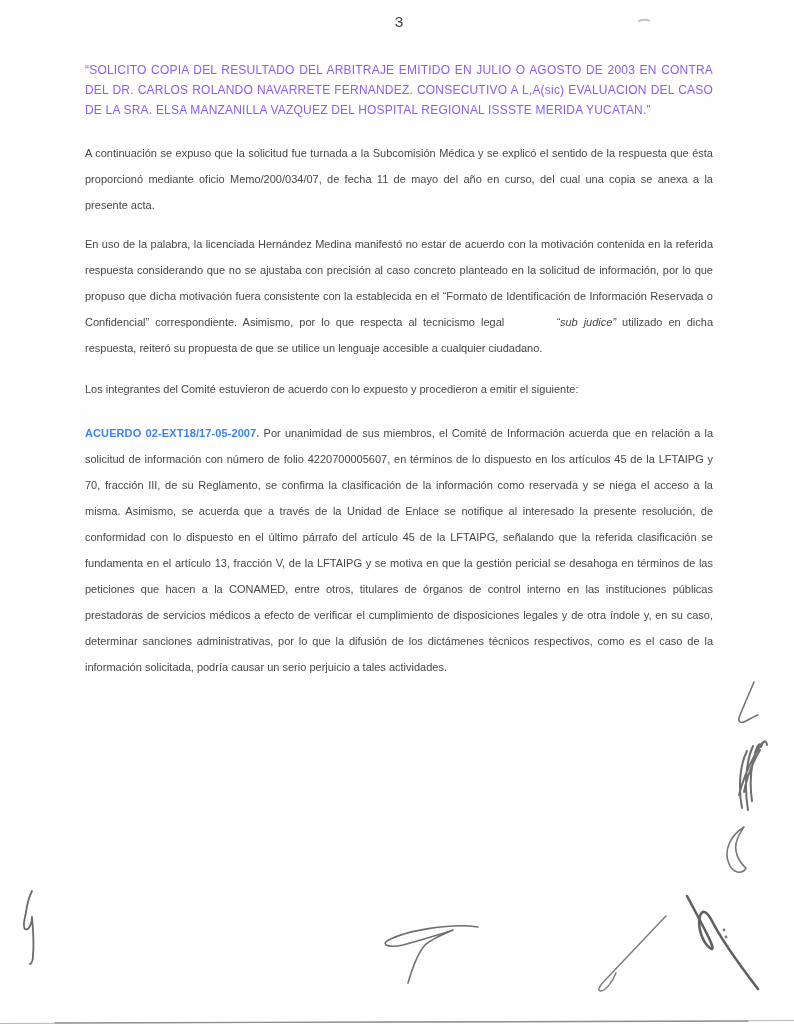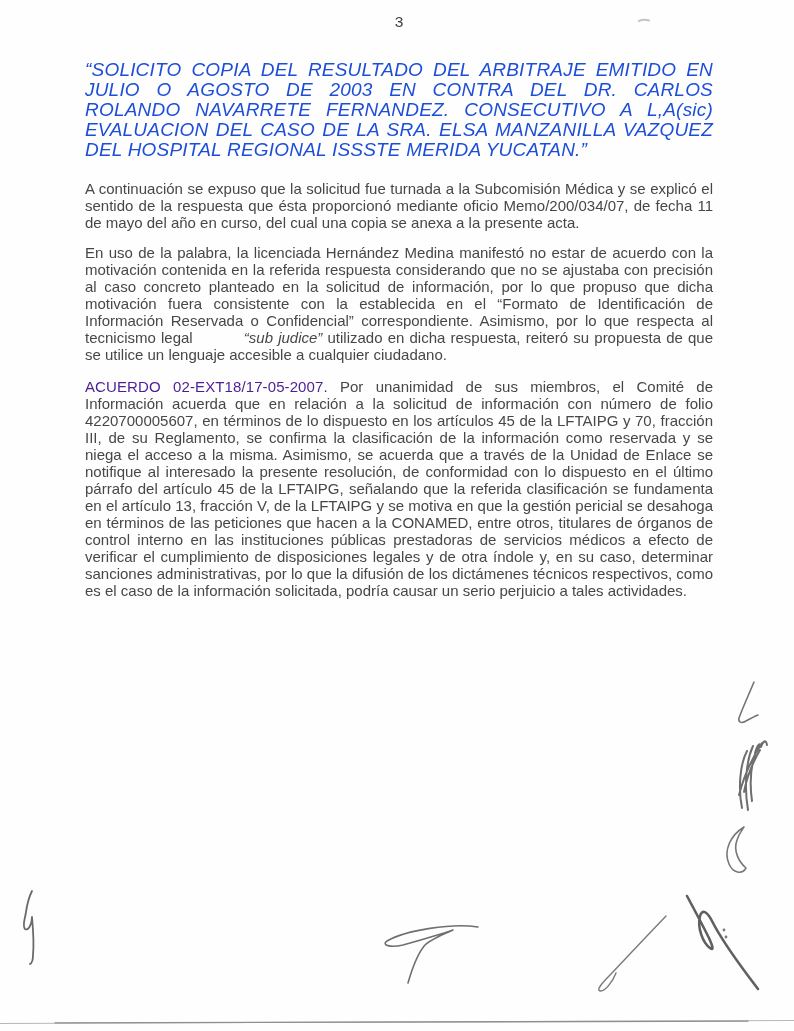"“SOLICITO COPIA DEL RESULTADO DEL" .quote { color: #1d4ed8 -> #8b5cf6; font-size: 19px -> 12px; font-style: italic -> none }
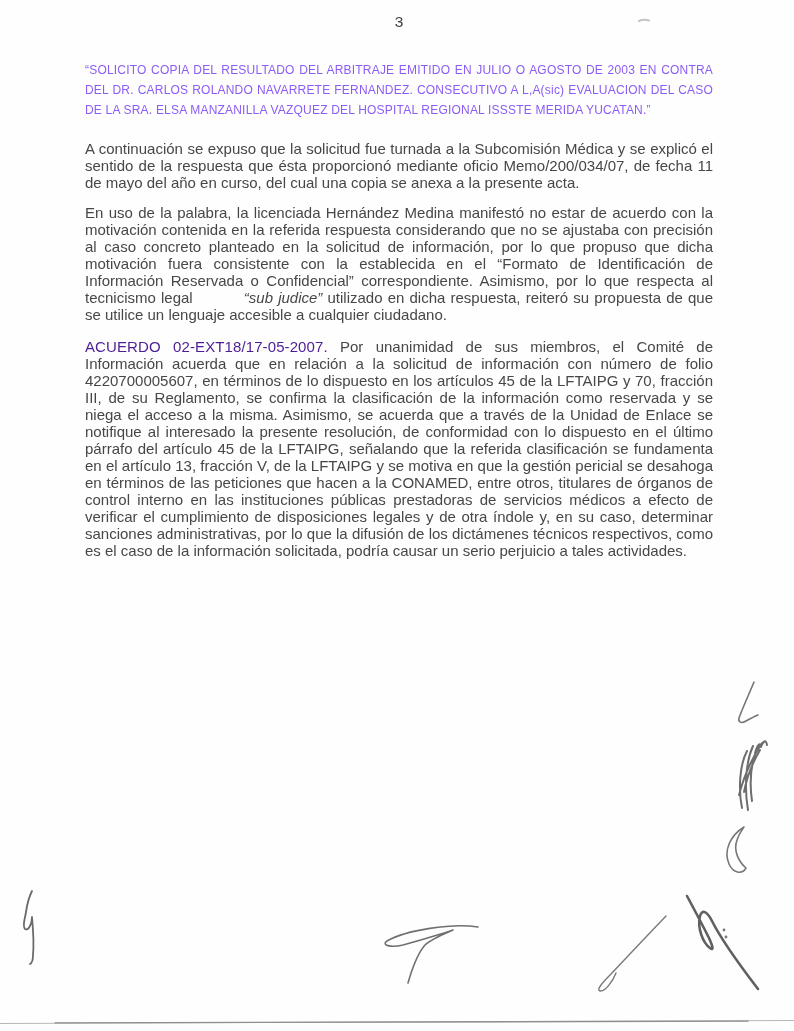"A continuación se expuso que" .body { font-size: 15px -> 11px; line-height: 17px -> 26px }
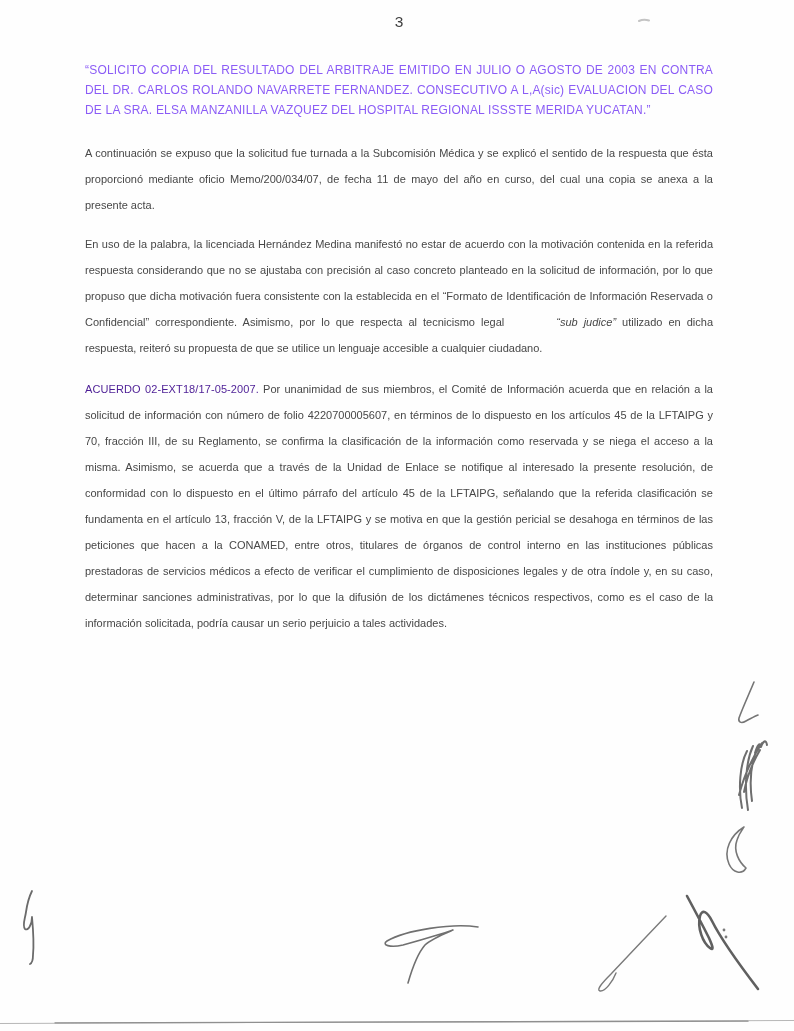"Los integrantes del Comité estuvieron" p.body { html: none -> <p>Los integrantes del Comité estuvieron de acuerdo con lo expuesto y procedieron a emitir el siguiente:</p> }
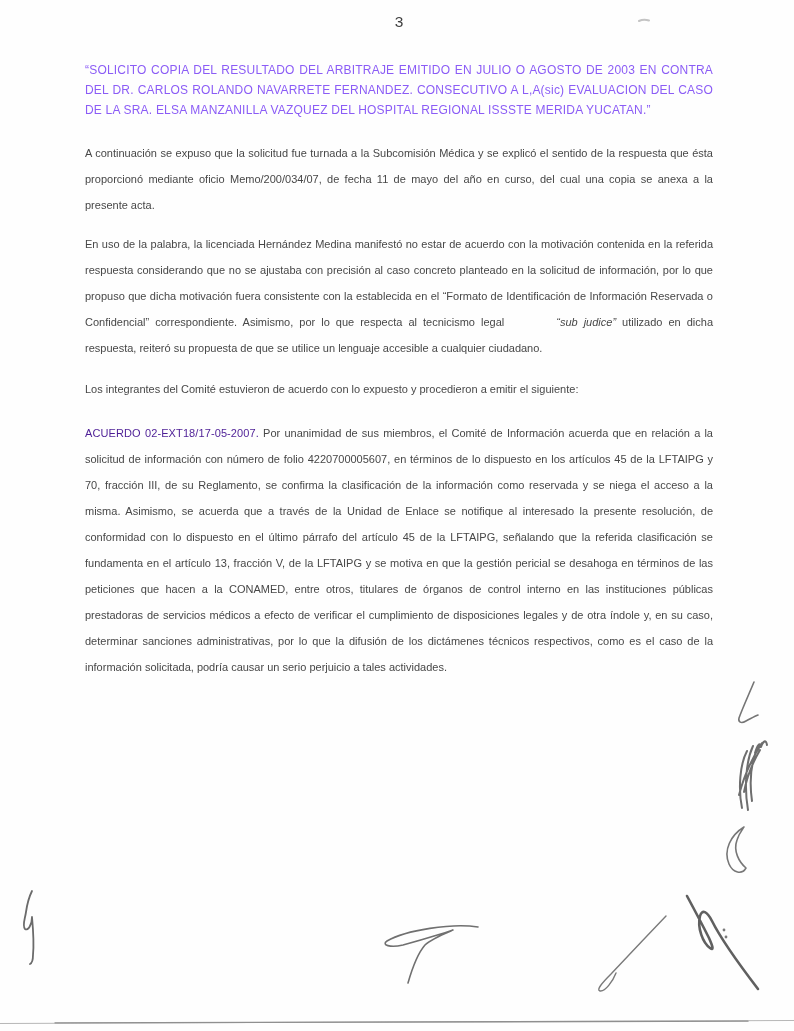"ACUERDO 02-EXT18/17-05-2007." b { color: #4c1d95 -> #3b82f6; font-weight: normal -> bold }
